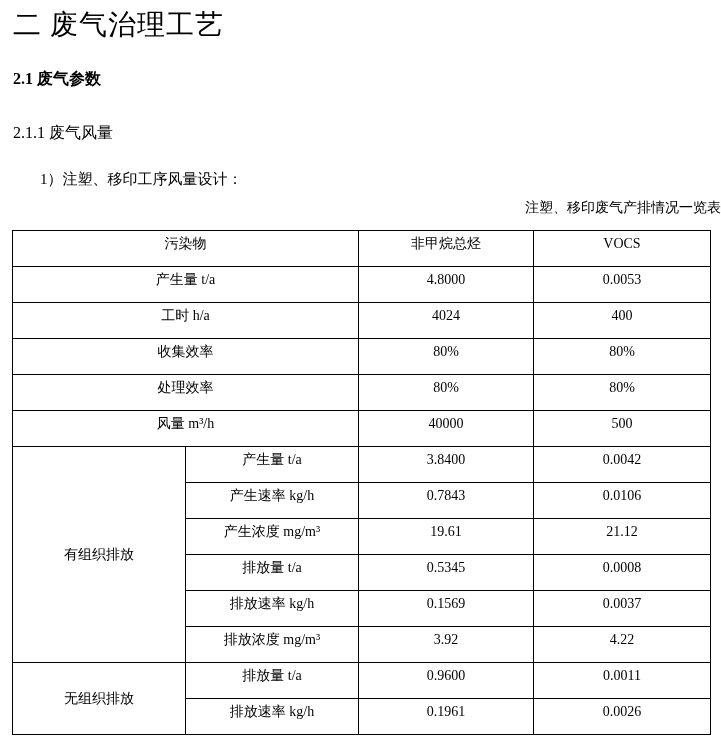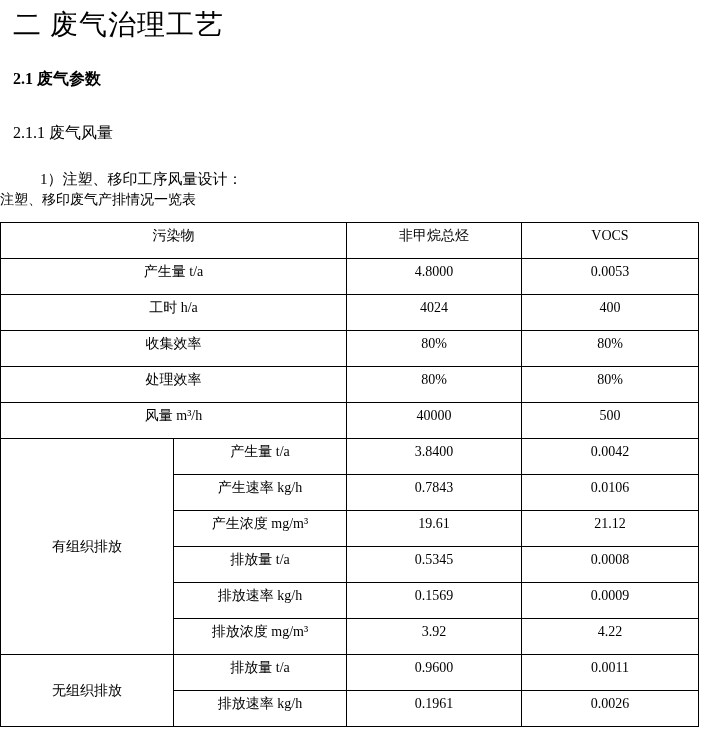"注塑、移印废气产排情况一览表" .table-caption { margin: 0 0 12px 0 -> 8px 0 12px 0; text-align: left -> right }
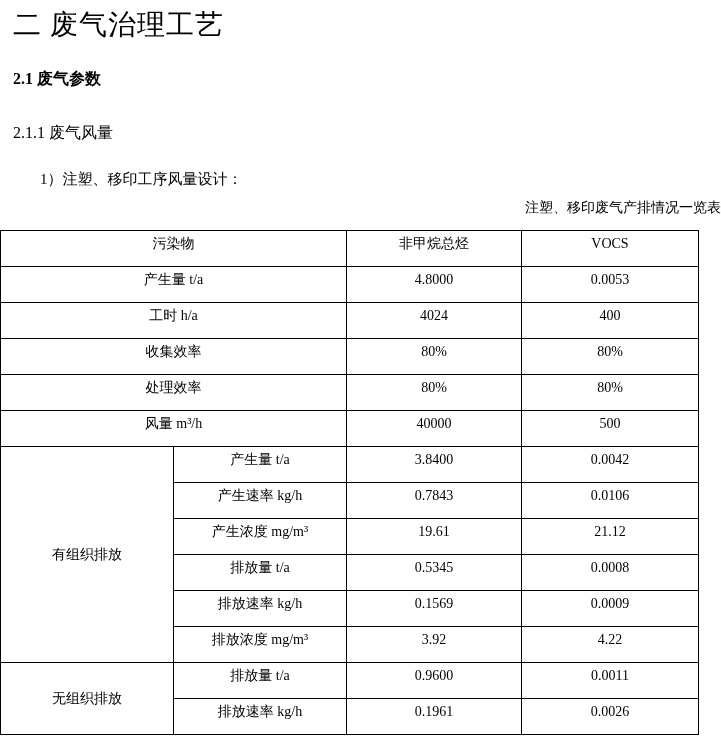"污染物" table.emission-table { margin-left: none -> 12px }
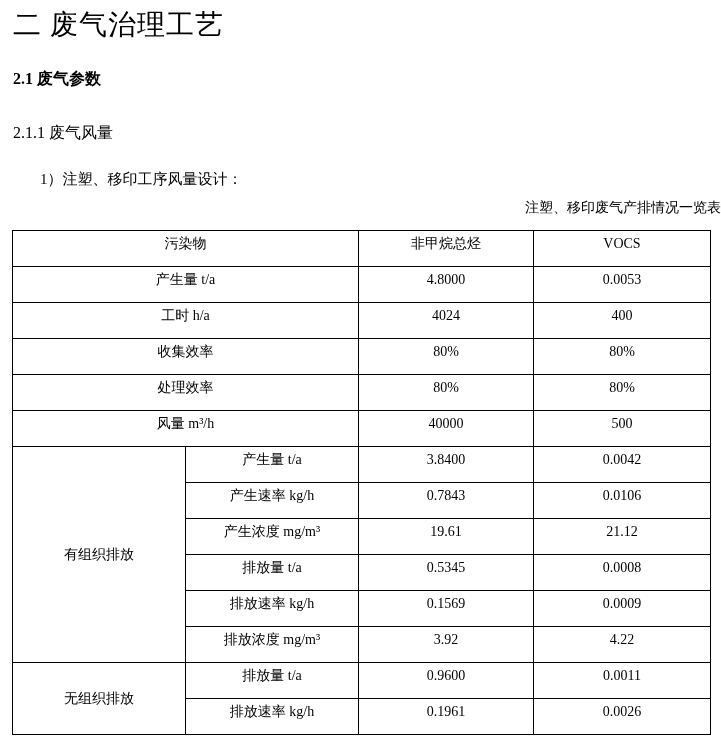"0.0009" td { text: 0.0009 -> 0.0037 }
